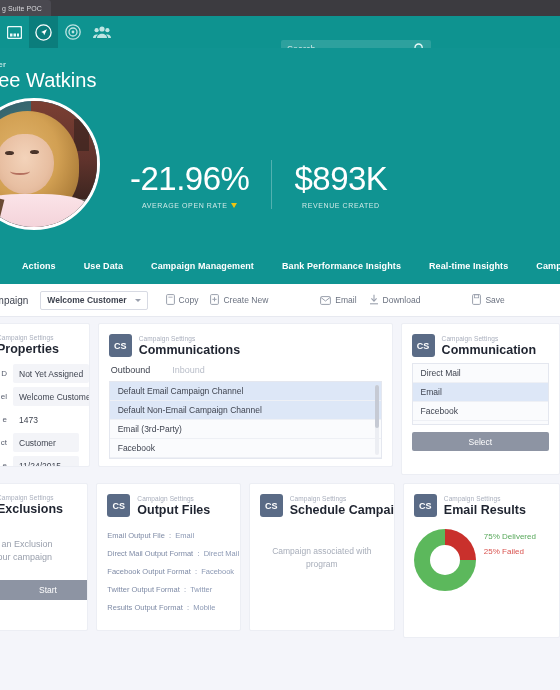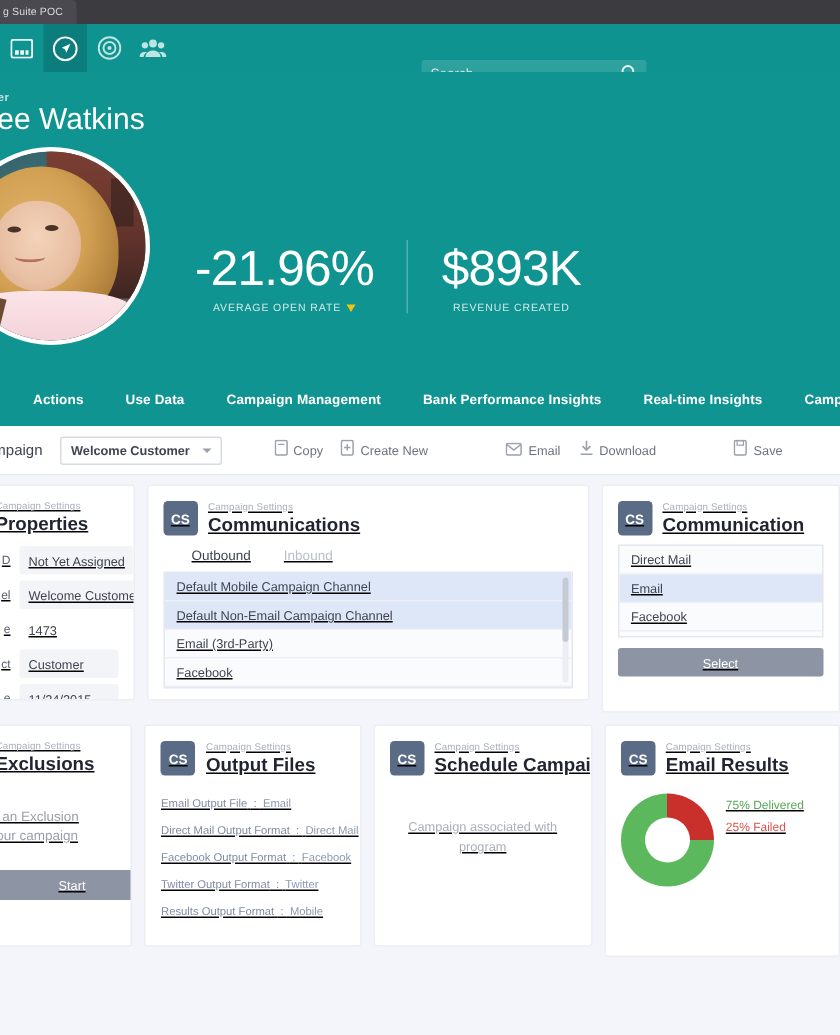"Copy" .tb-actions { margin-left: 35px -> 18px }
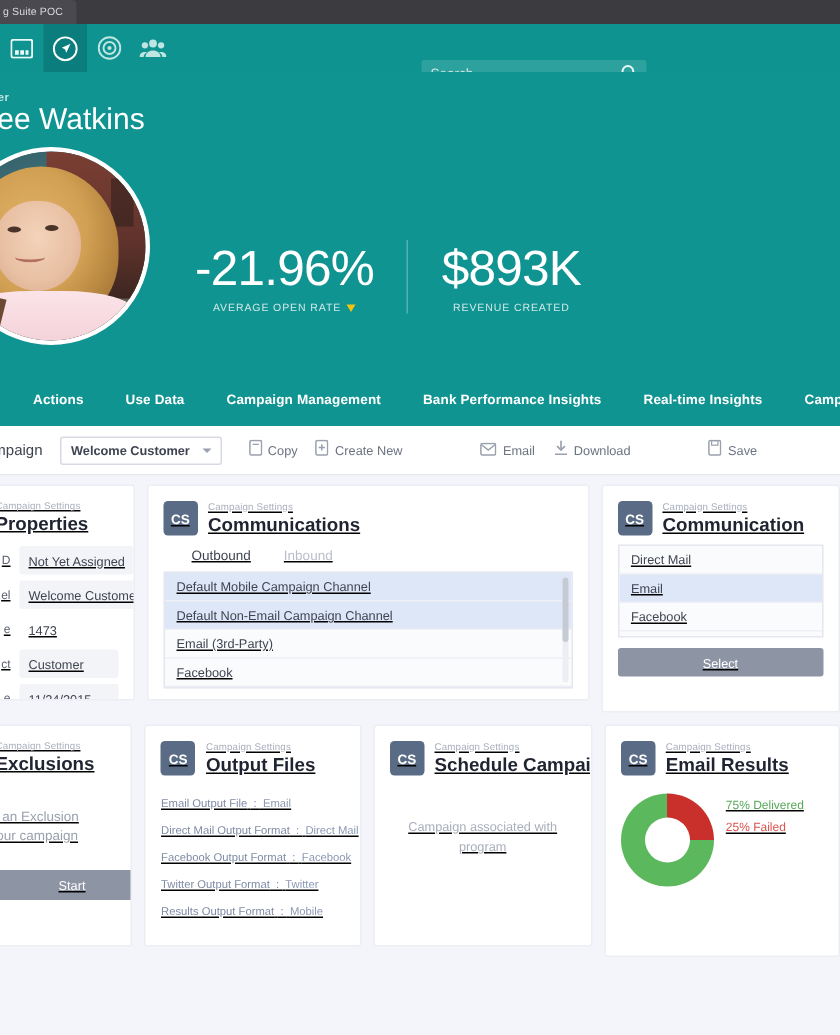"Properties" .row { text-decoration: underline -> none }
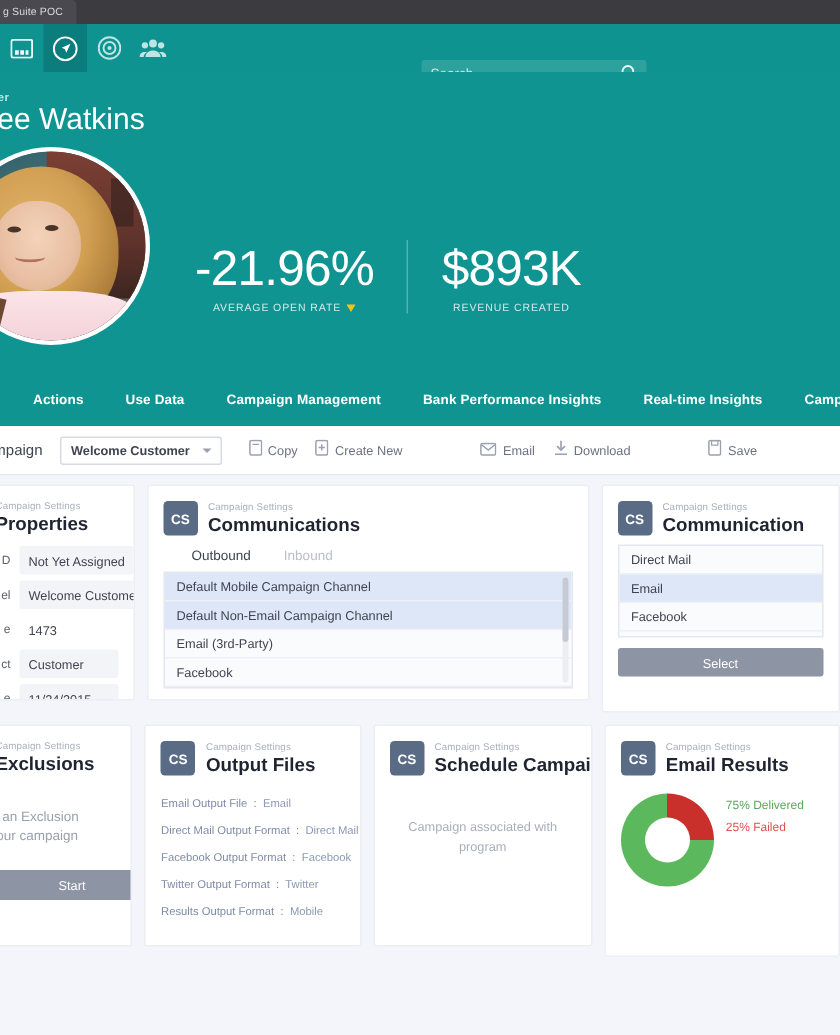"Outbound" .mini-tabs { margin-left: 17px -> none }
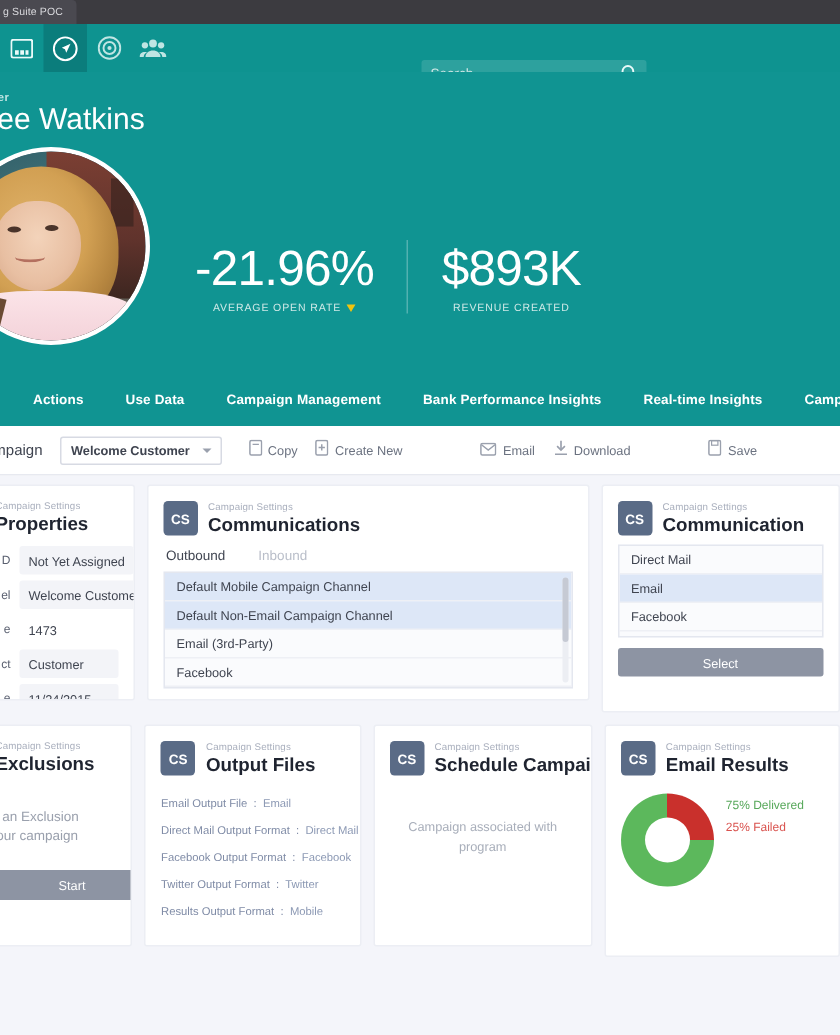"Default Mobile Campaign Channel" div.list-item { text: Mobile -> Email }
